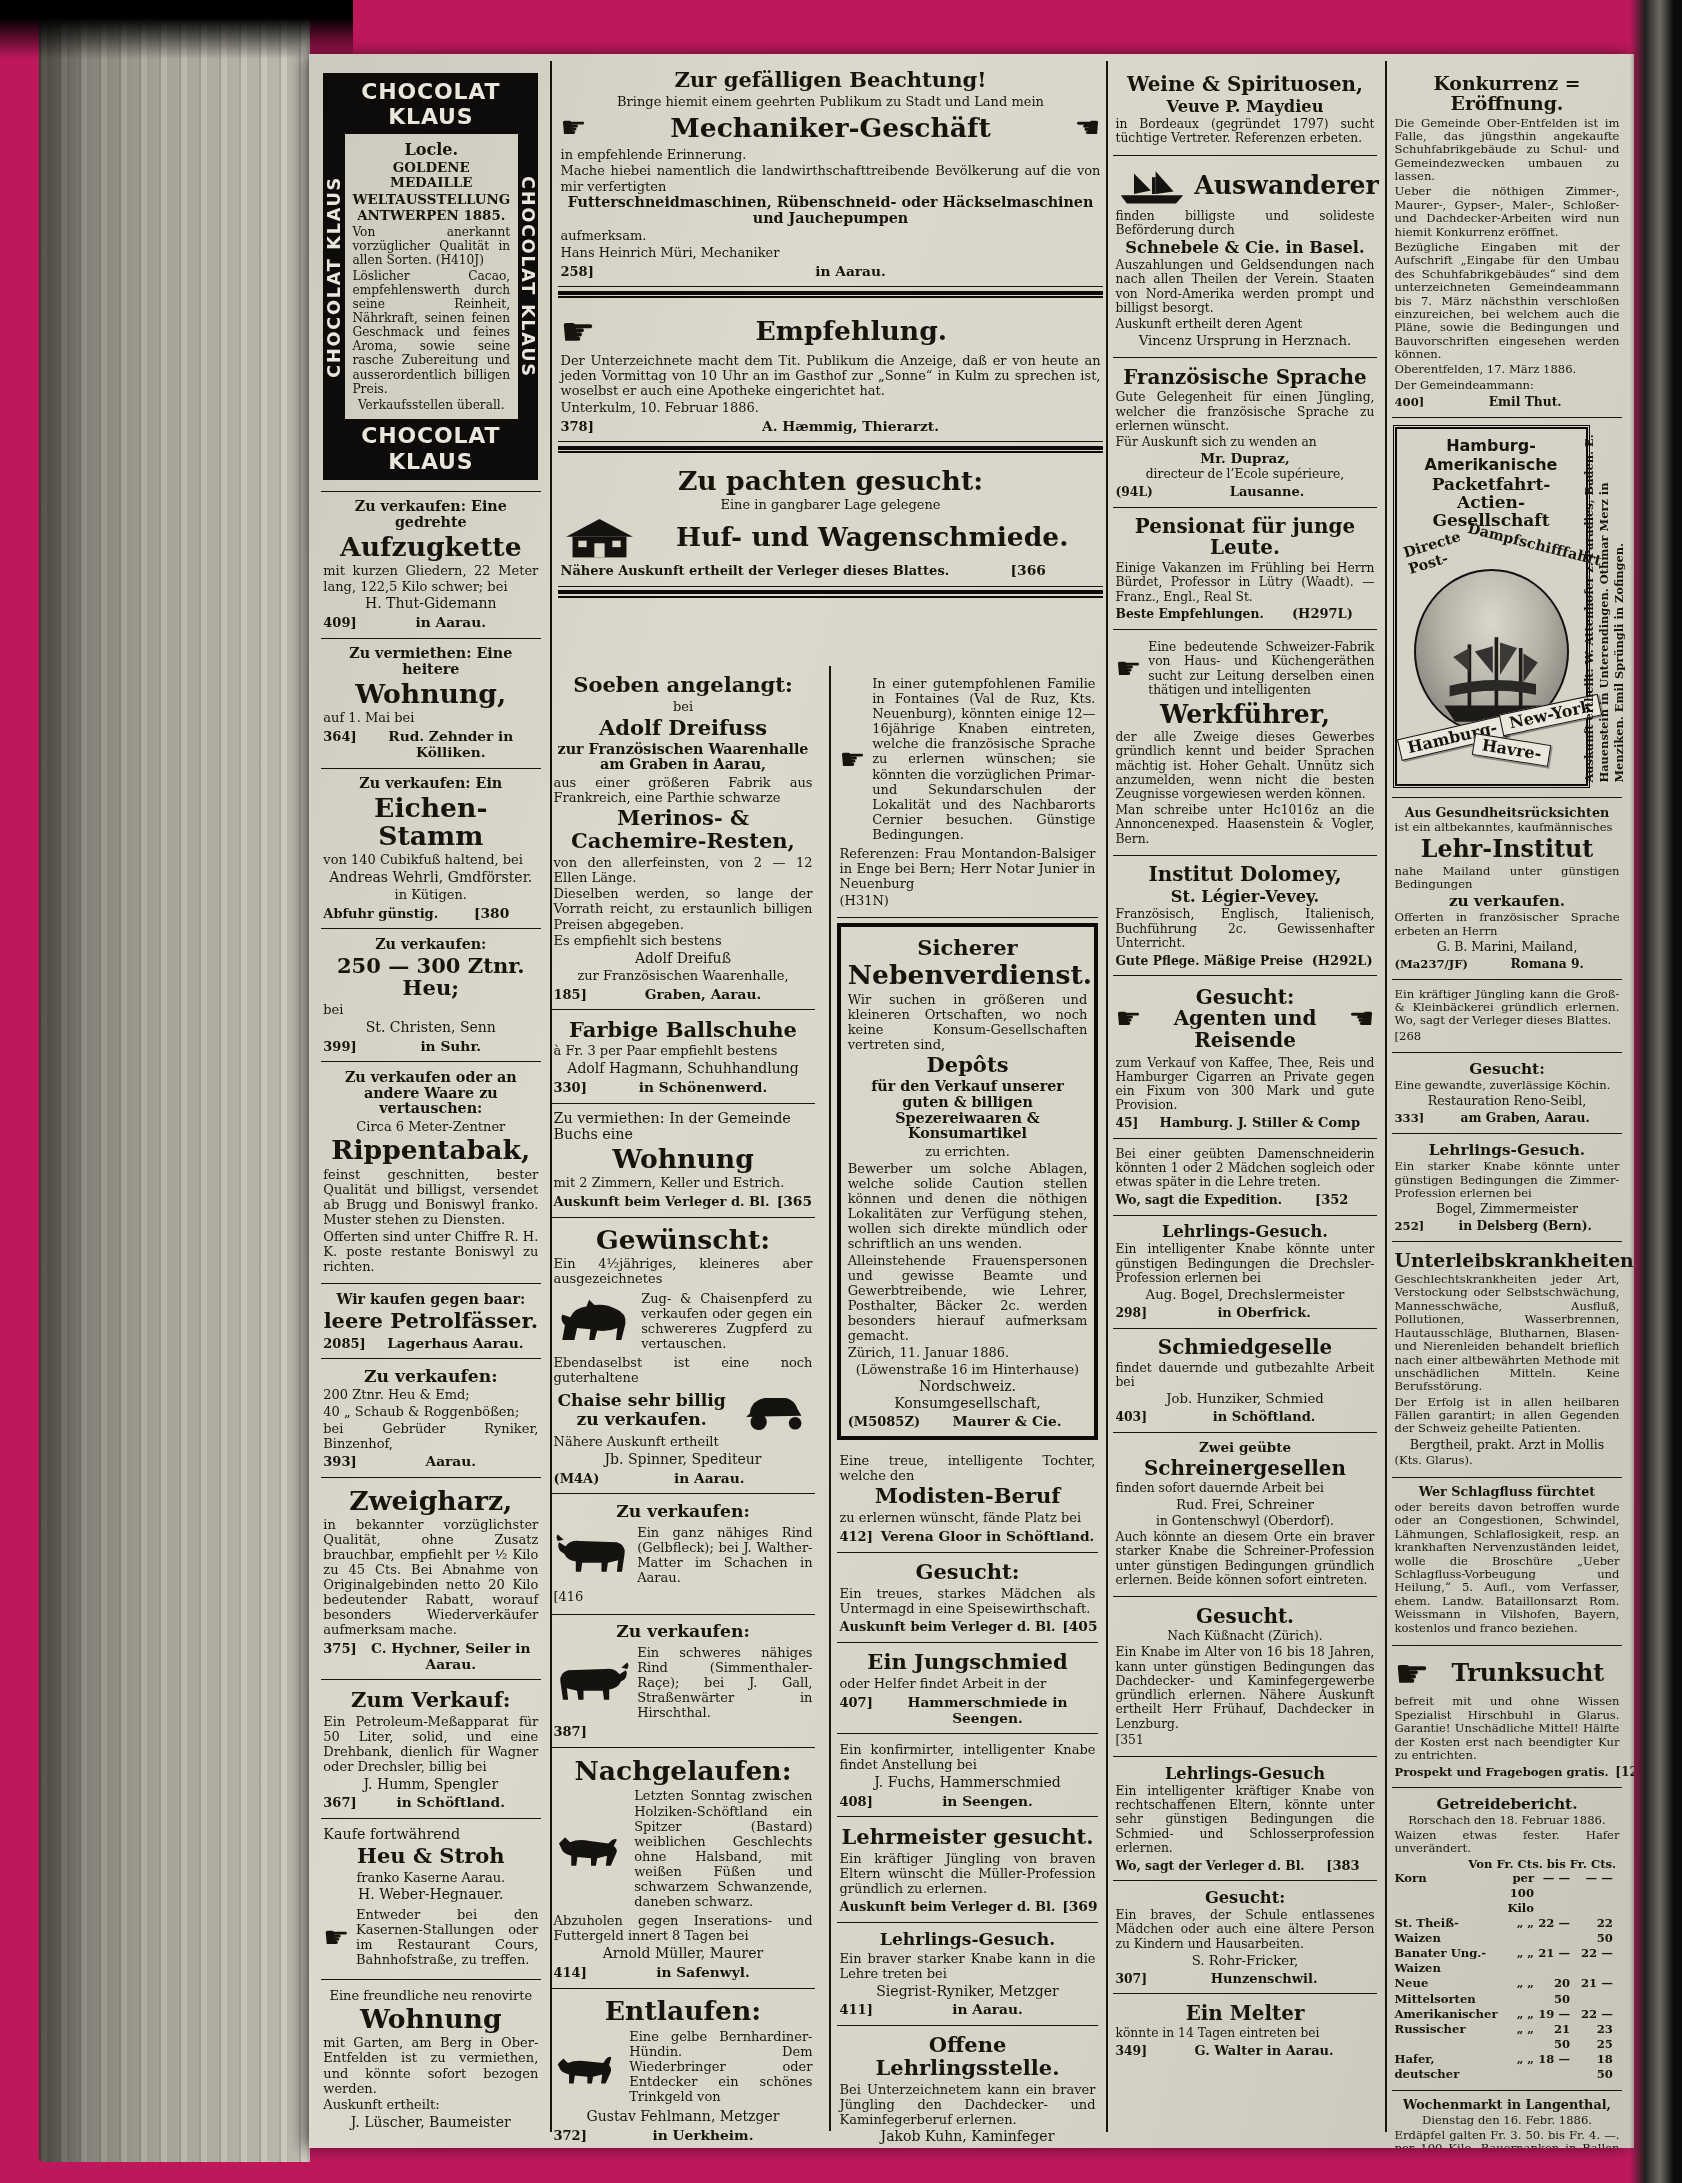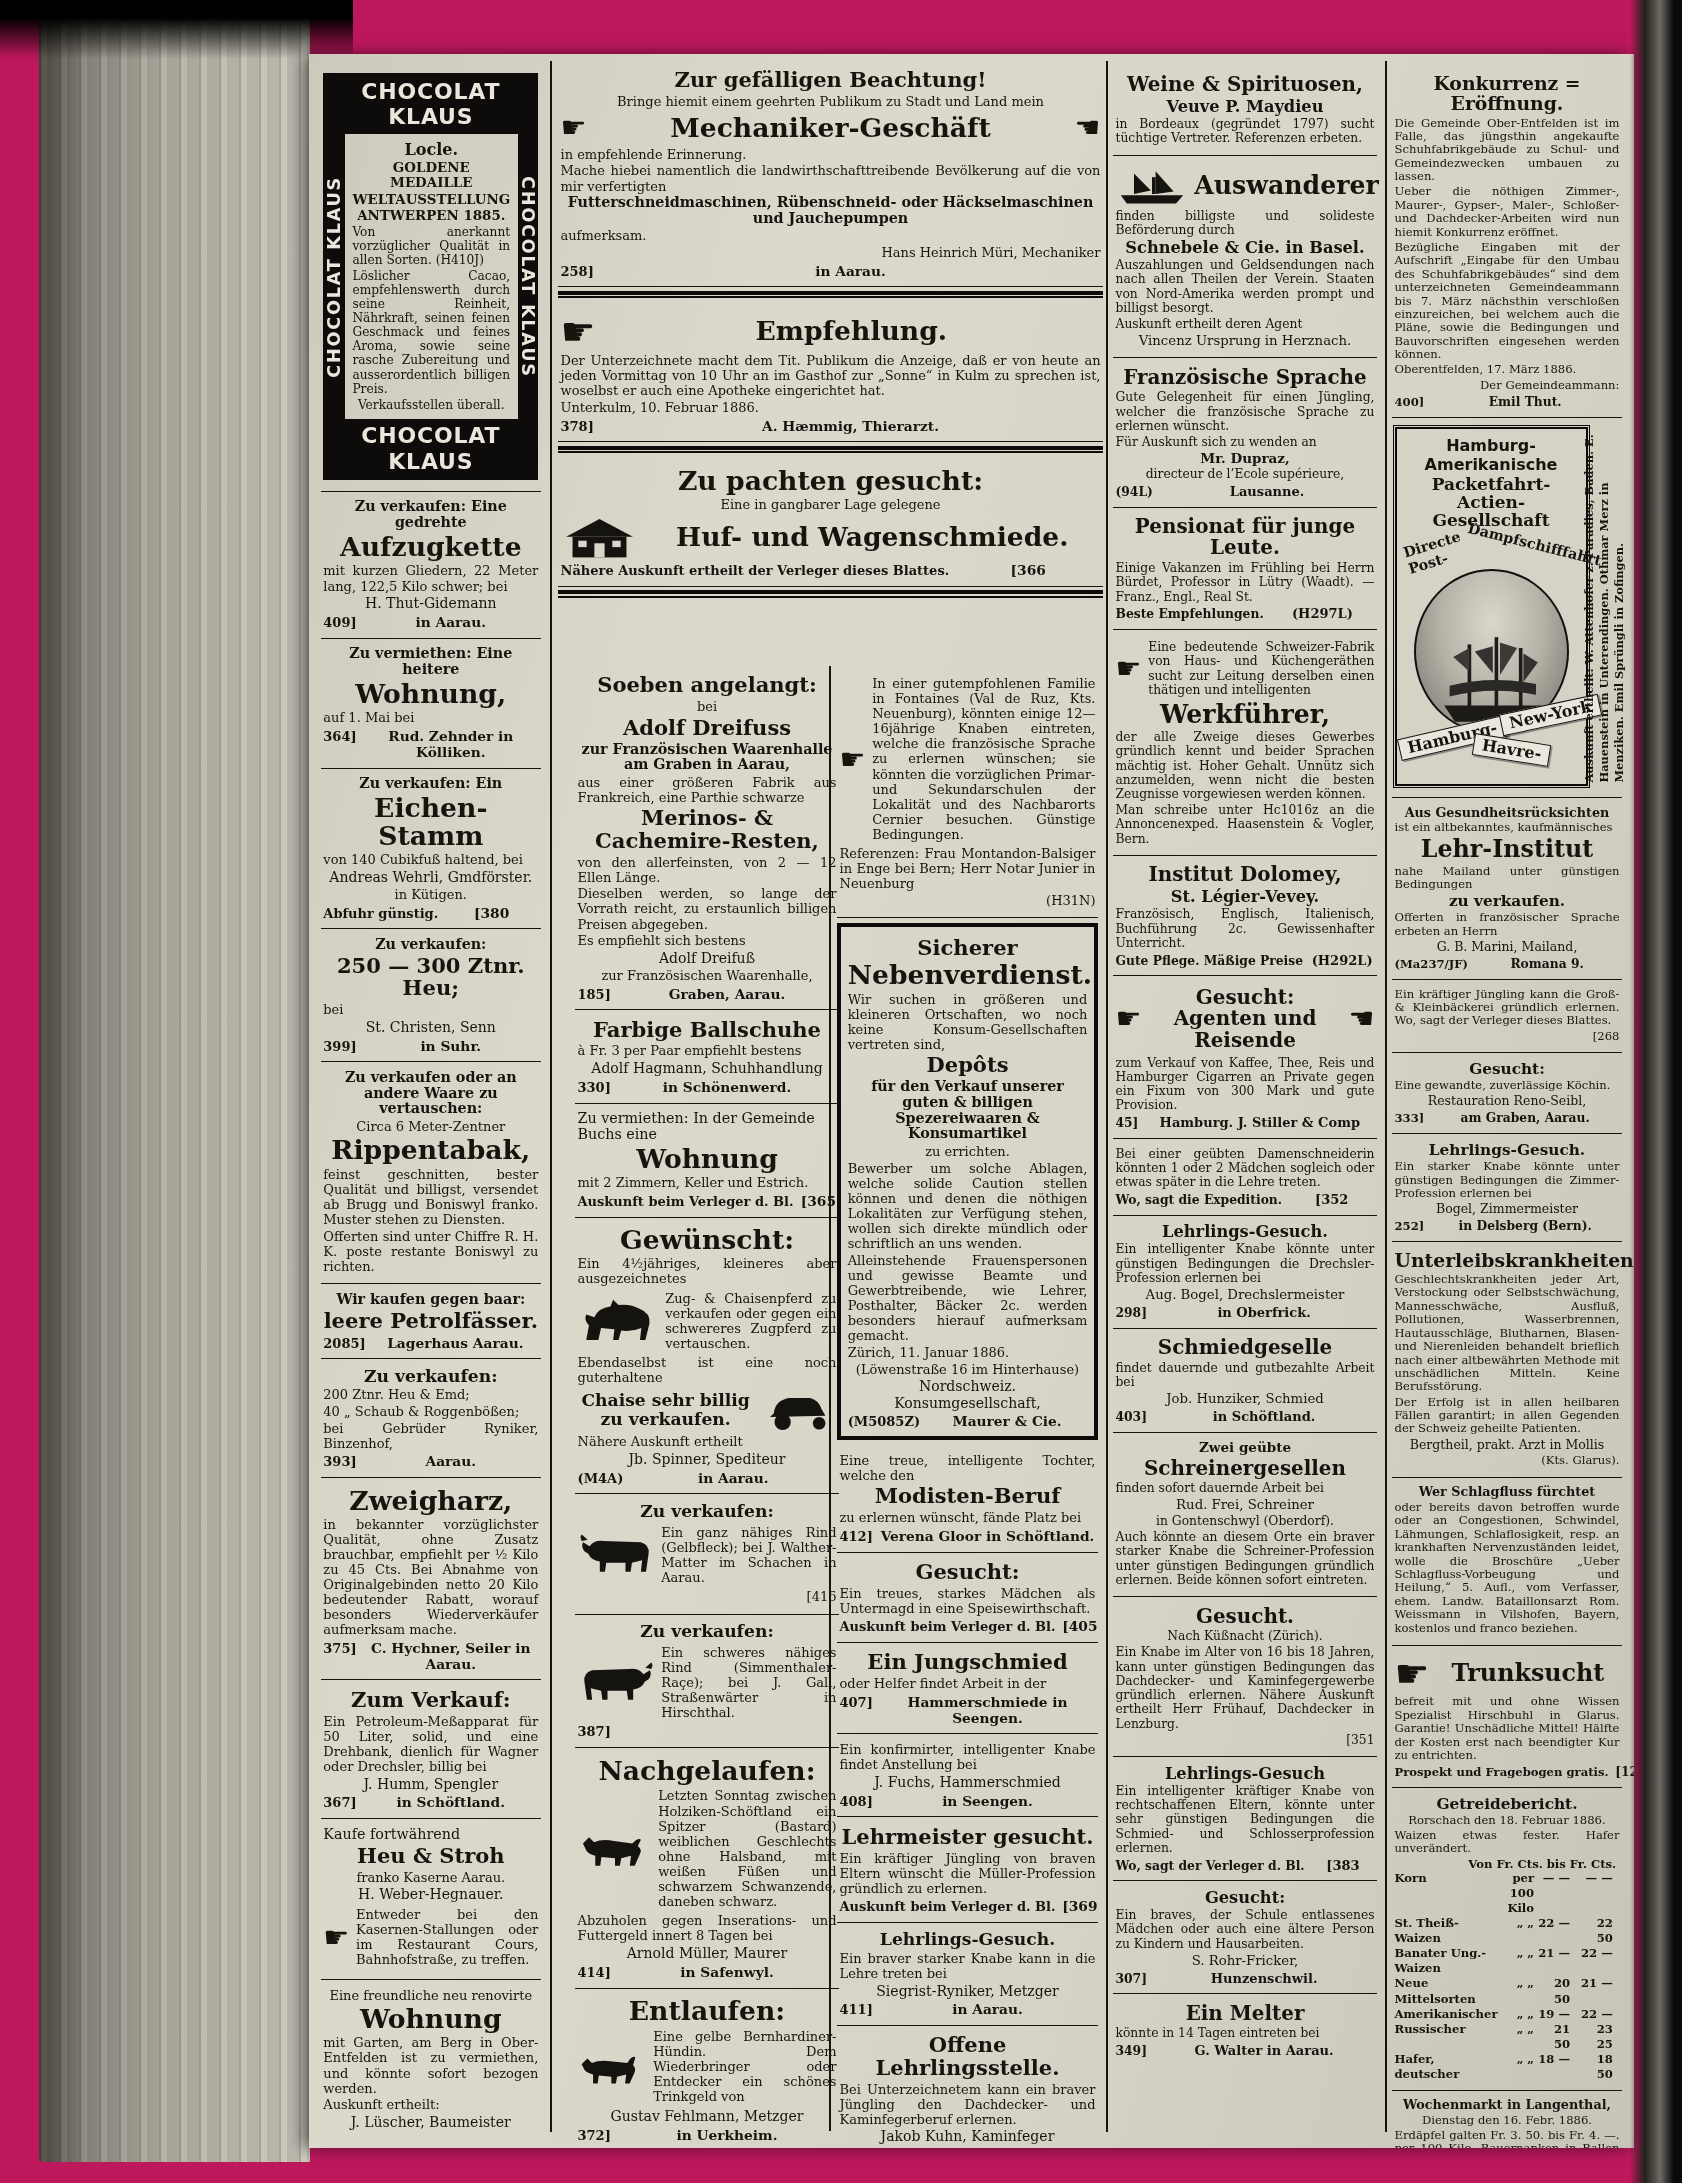"Hans Heinrich Müri, Mechaniker" .b-pr { text-align: right -> left }
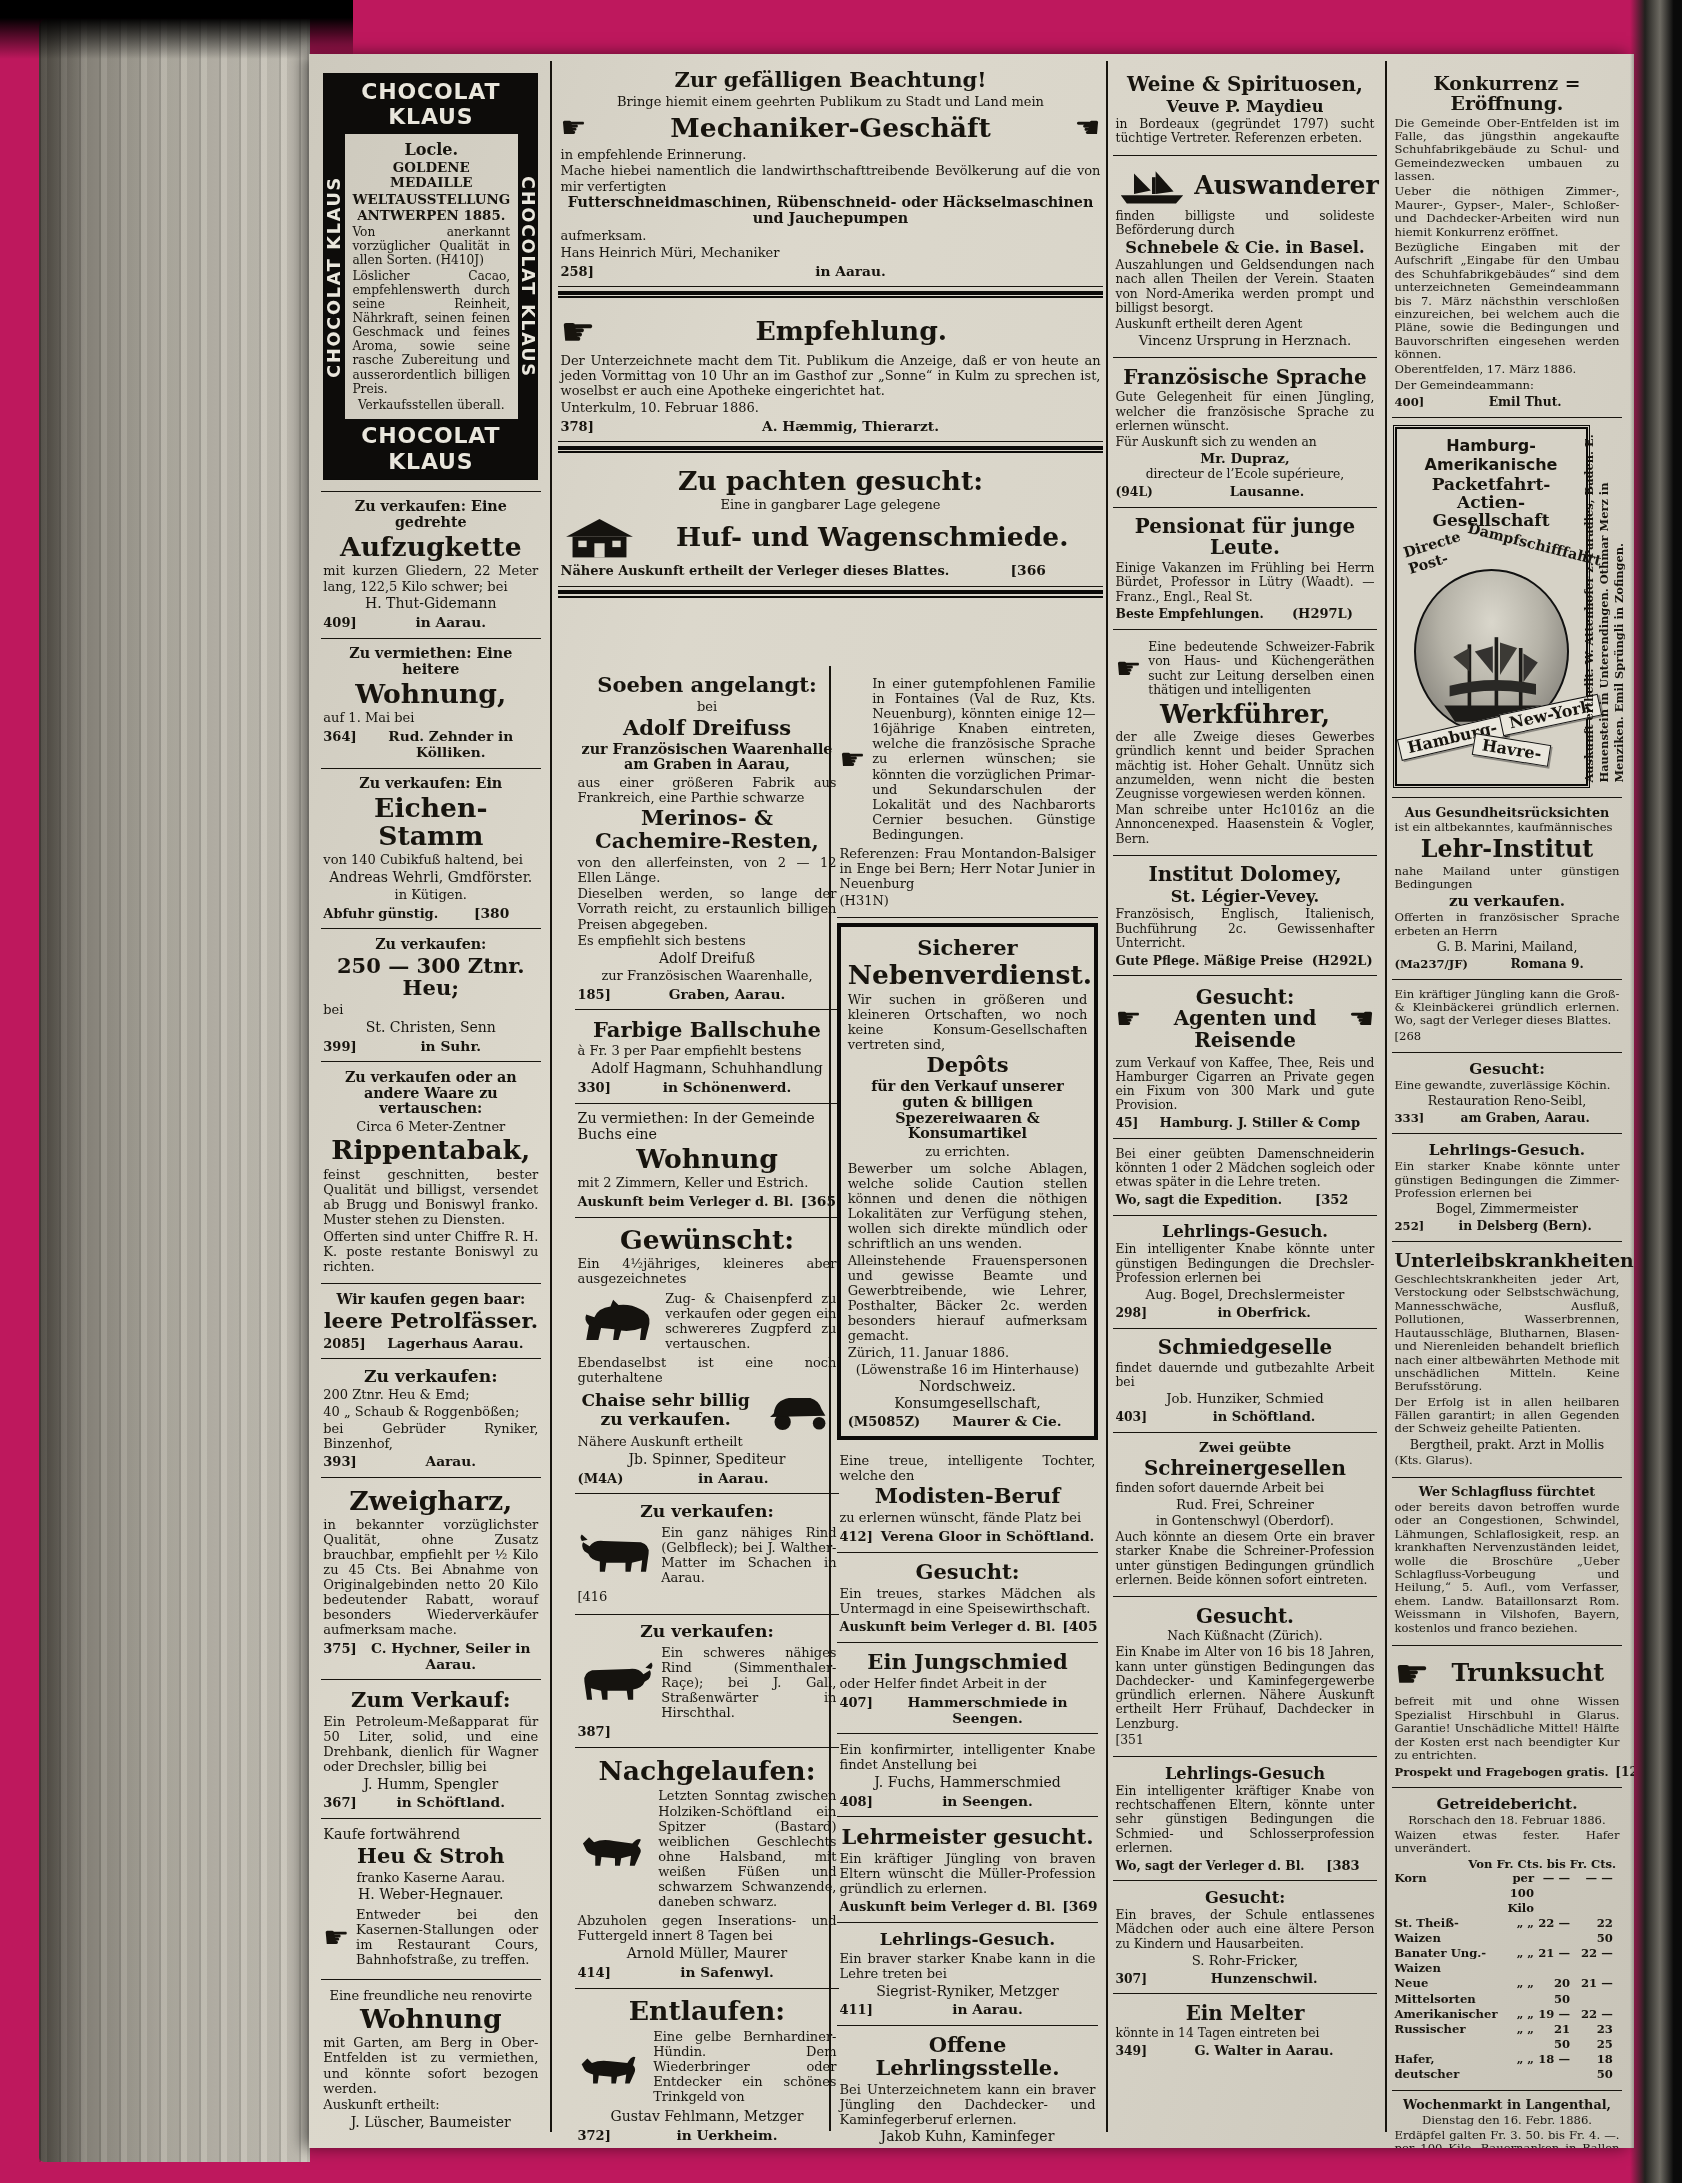"Soeben angelangt:" div.col { left: 266px -> 242px }
